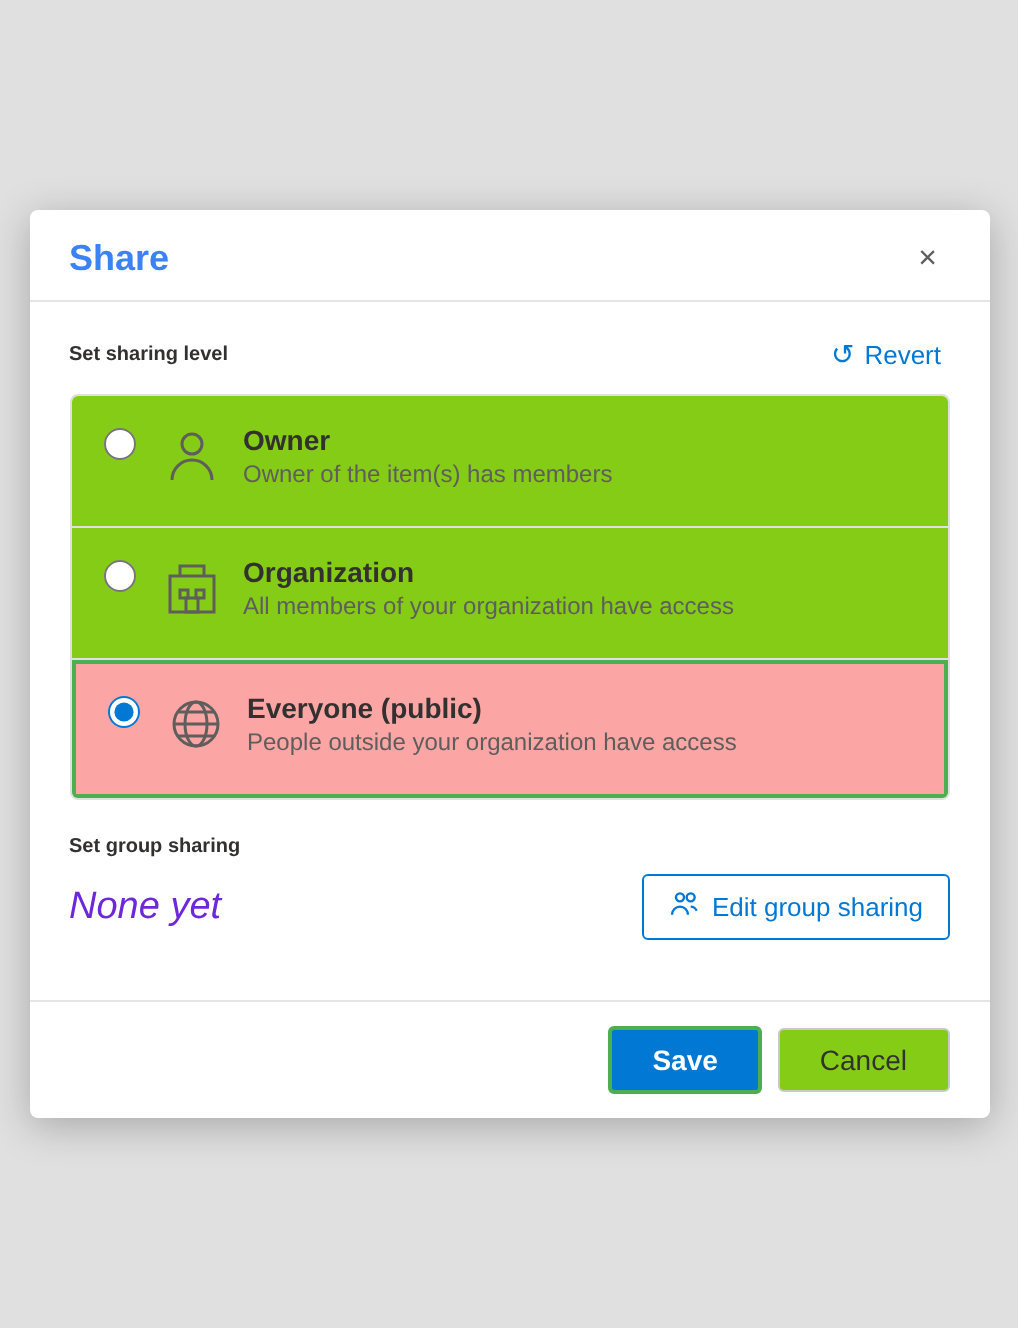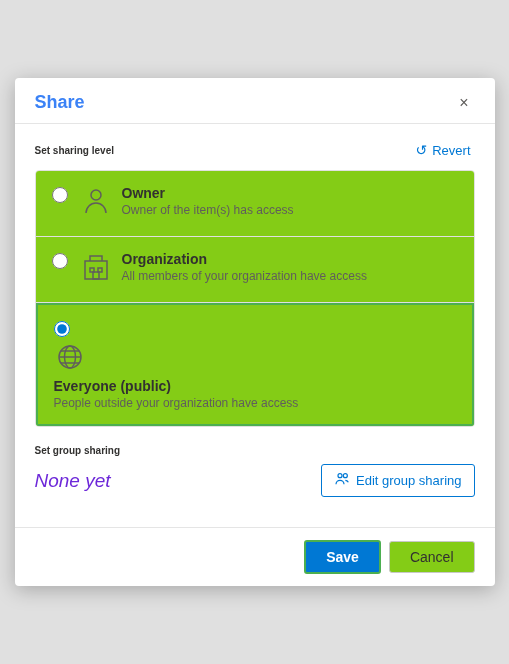"Owner of the item(s) has" div.option-desc { text: access -> members }
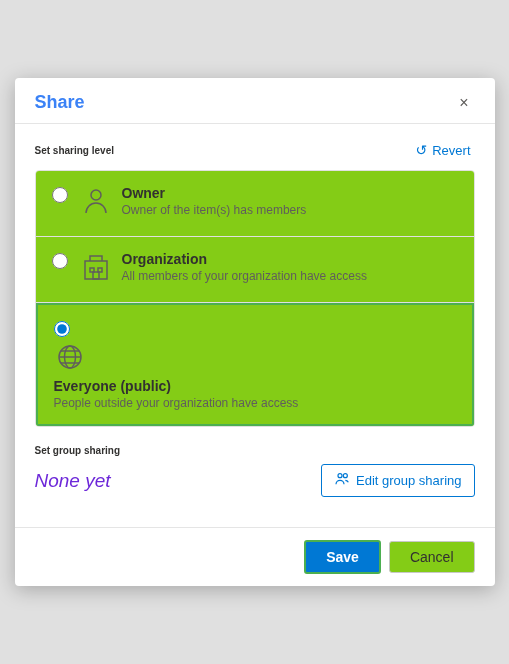"Everyone (public)" .sharing-option.selected { background: #84cc16 -> #fca5a5; flex-direction: column -> none }
